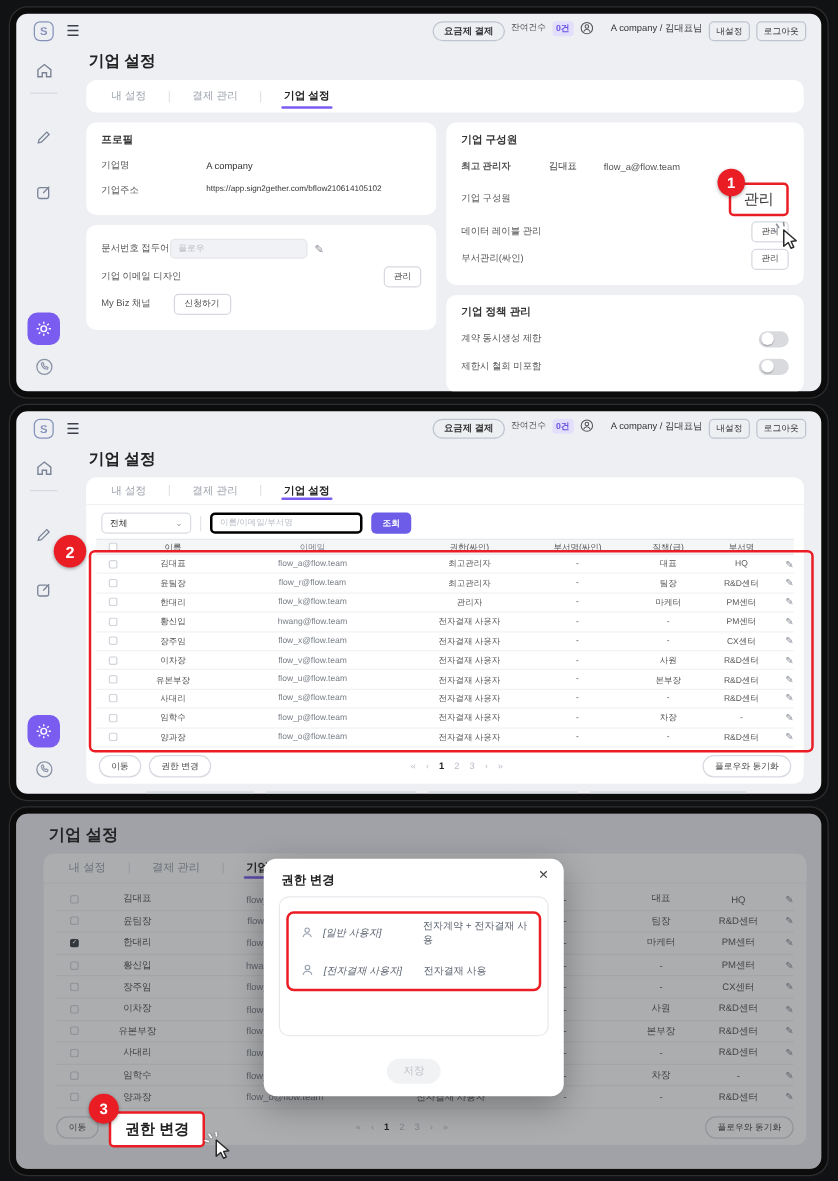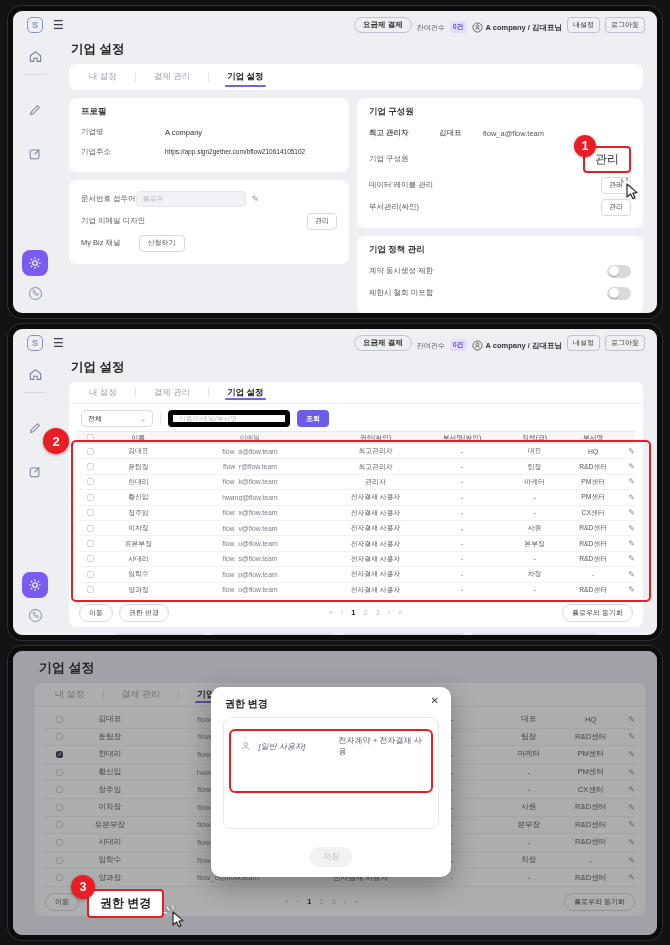"요금제 결제" .topbar-right { align-items: flex-end -> flex-start }
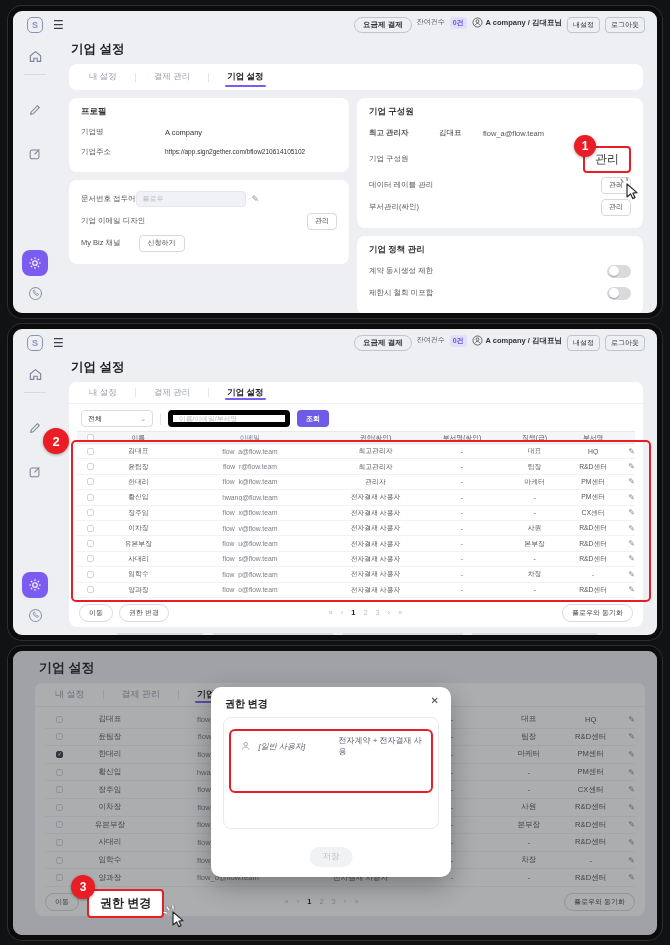"A company / 김대표님" .account { font-weight: bold -> normal; gap: 3px -> 14px }
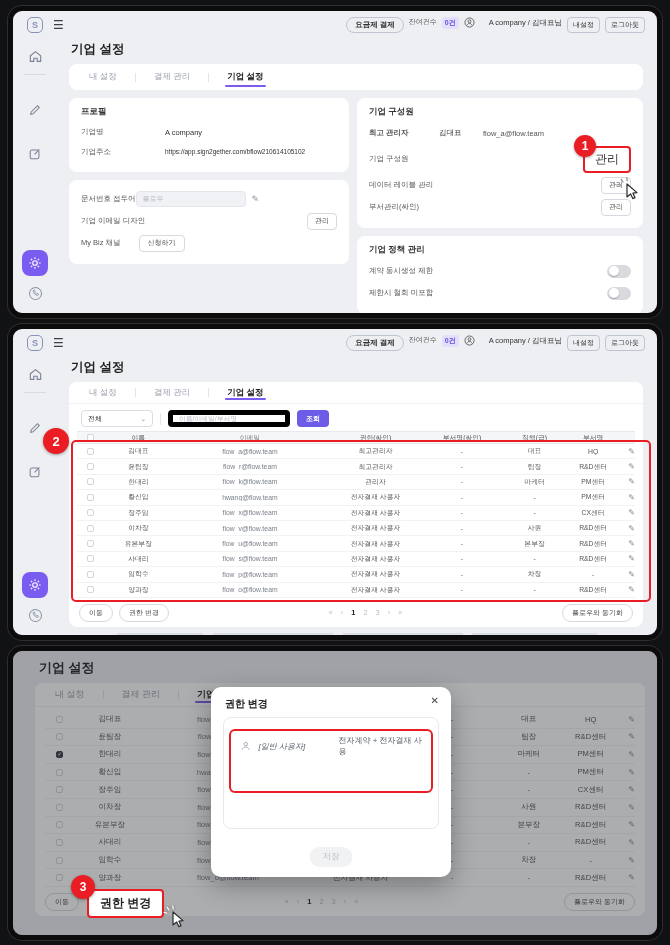"이름/이메일/부서명" .search-input { border: 5px solid #000000 -> 2px solid #000000 }
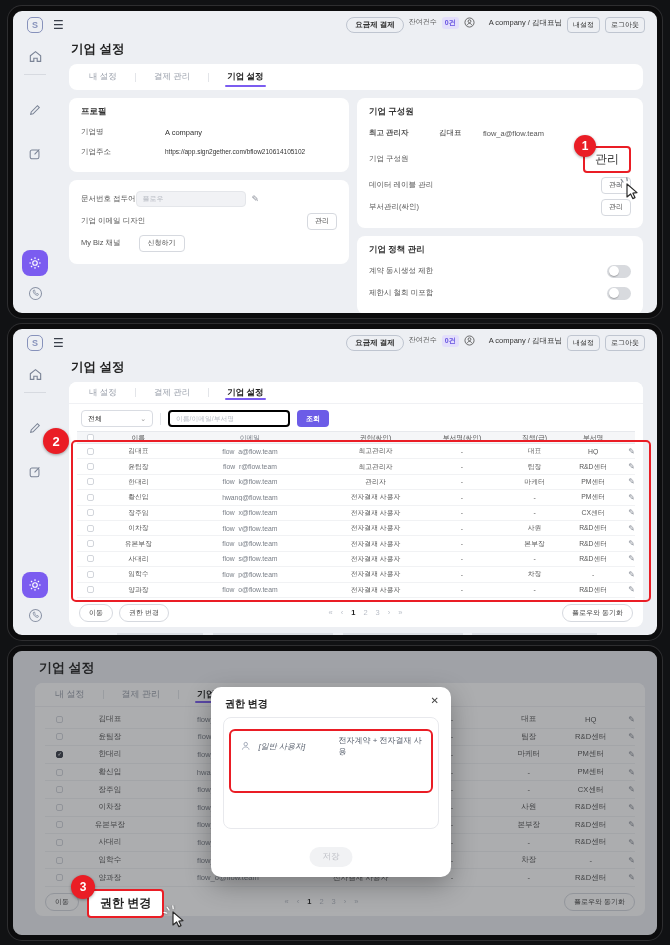"[전자결재 사용자]" div.opt { html: none -> <div> <svg> <circle></circle> <path></path> </svg> <span>[전자결재 사용자]</span> <span>전자결재 사용</span> </div> }
